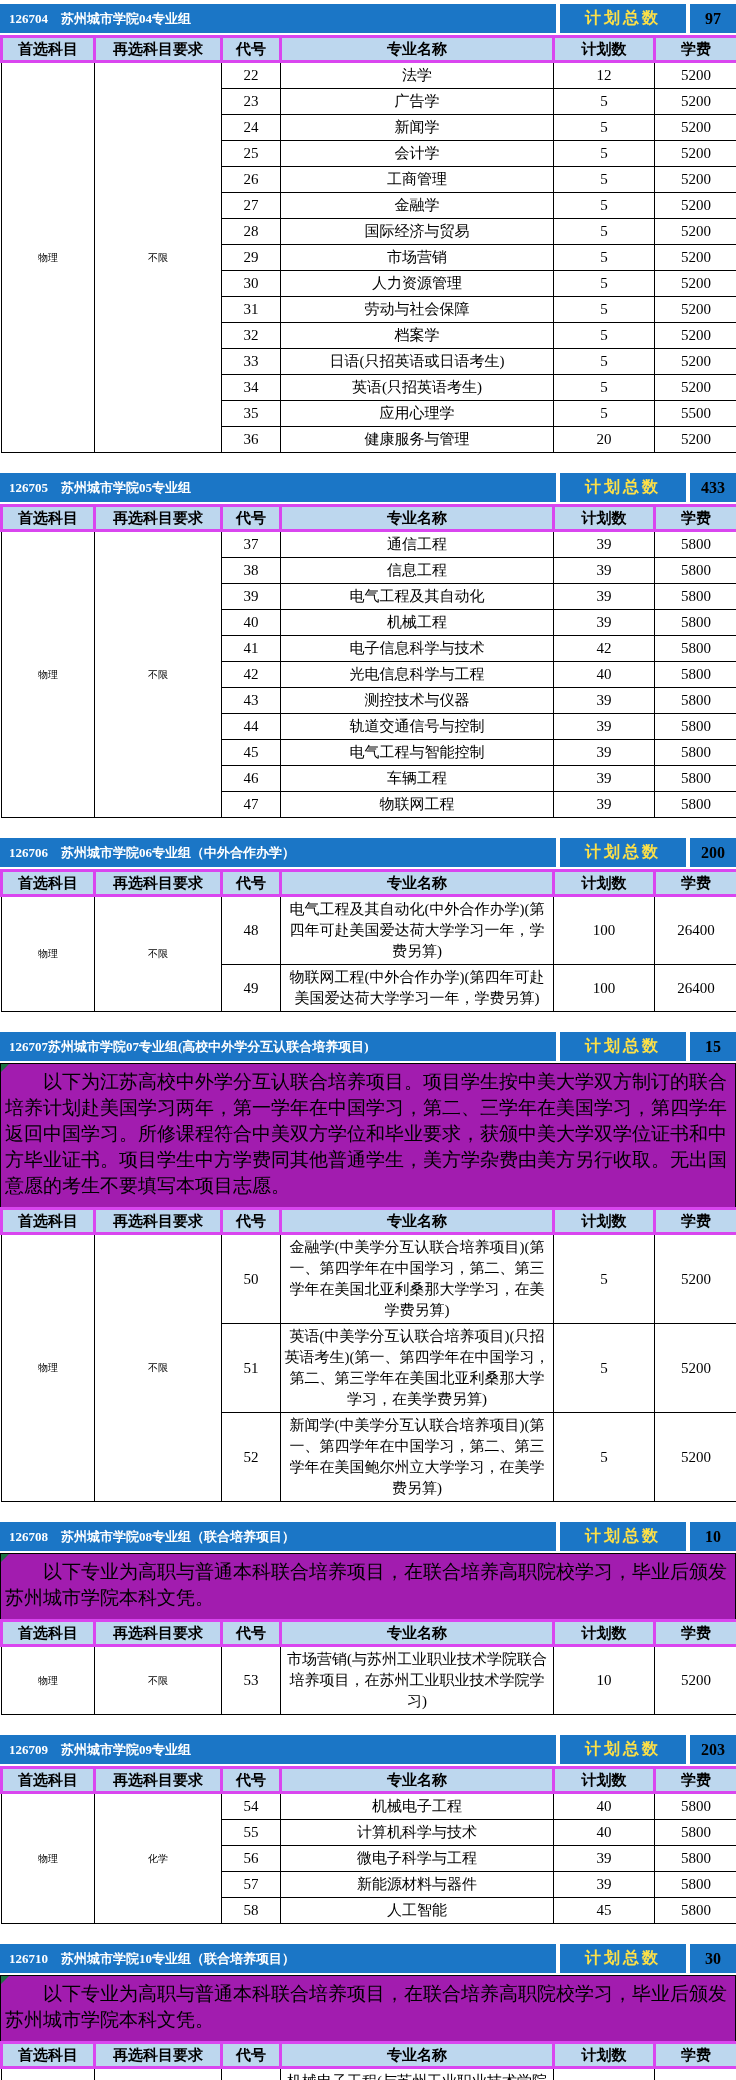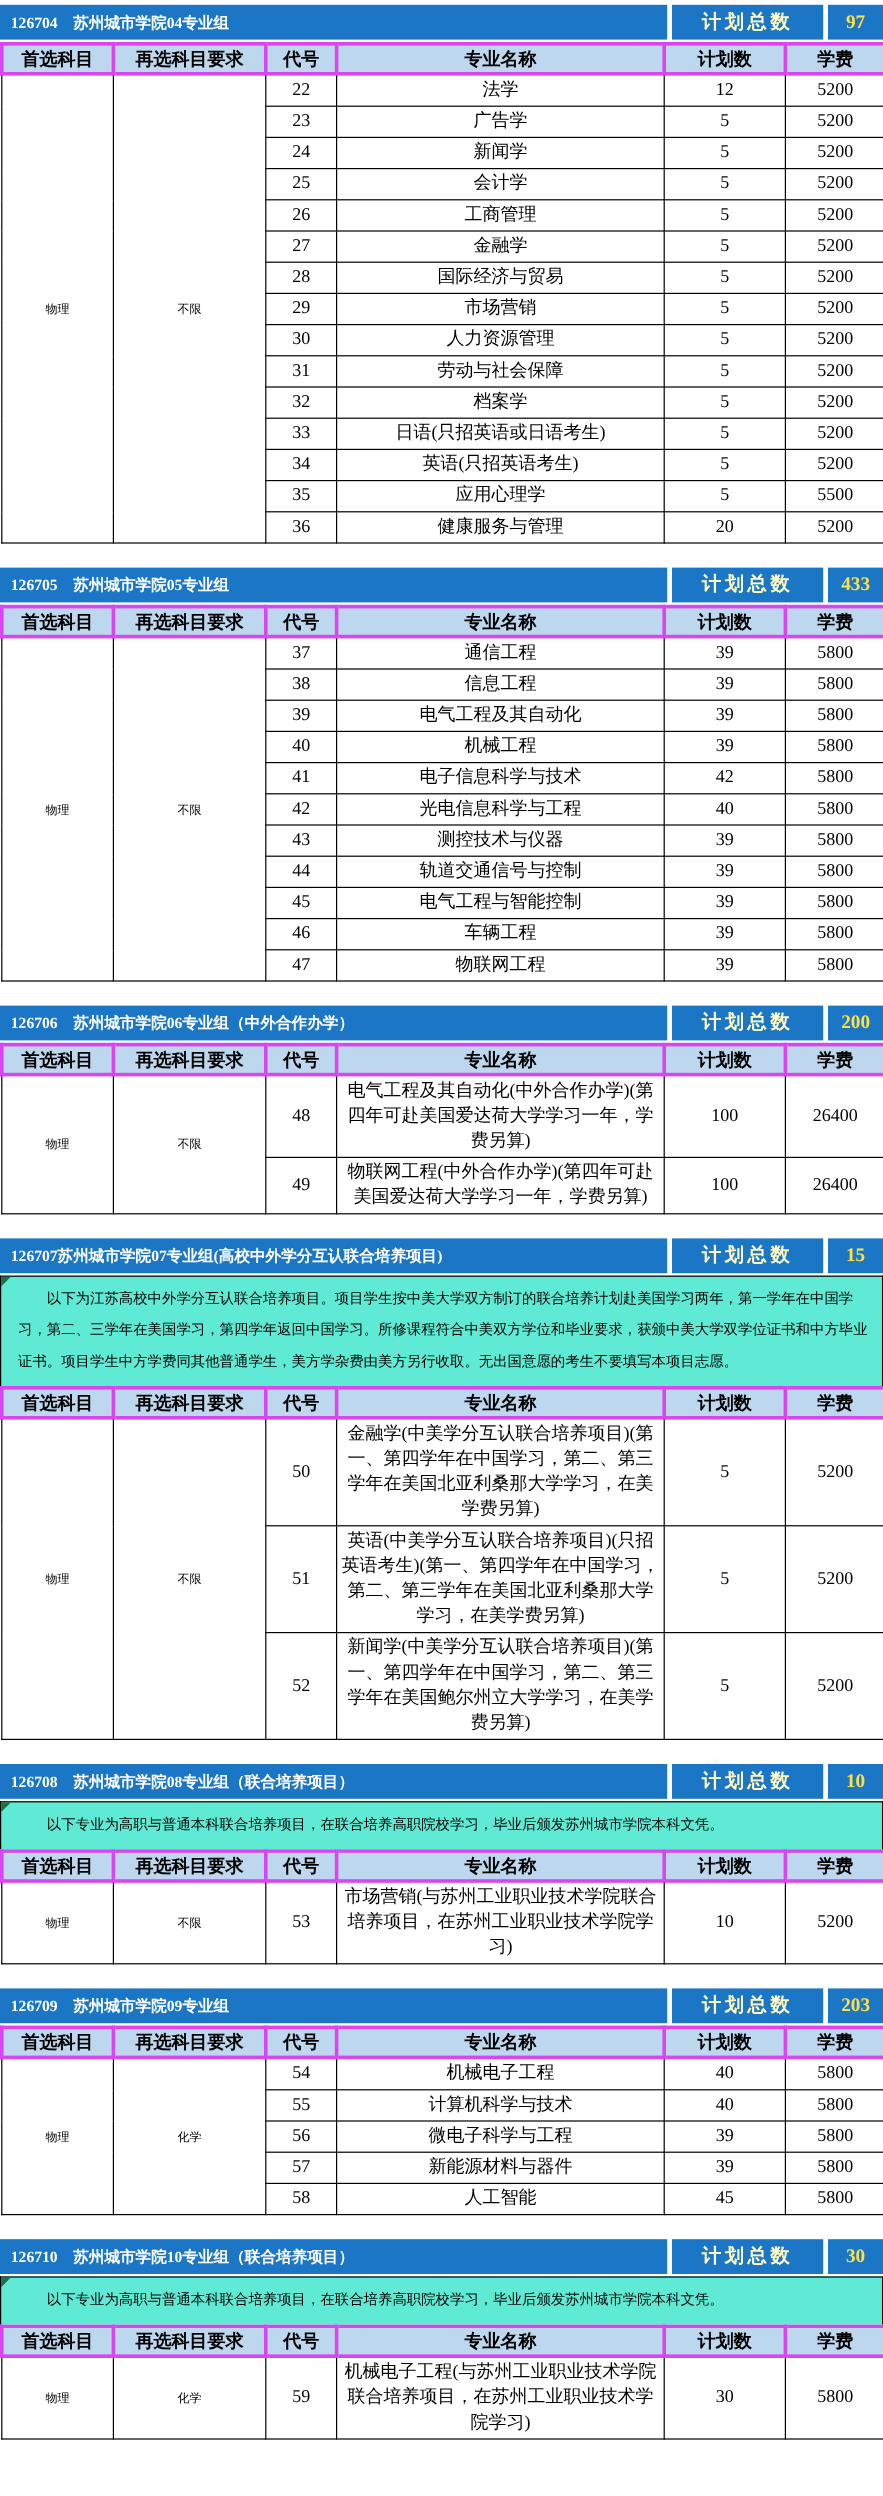"计划总数" .bar-label { color: #fef9c3 -> #fde047 }
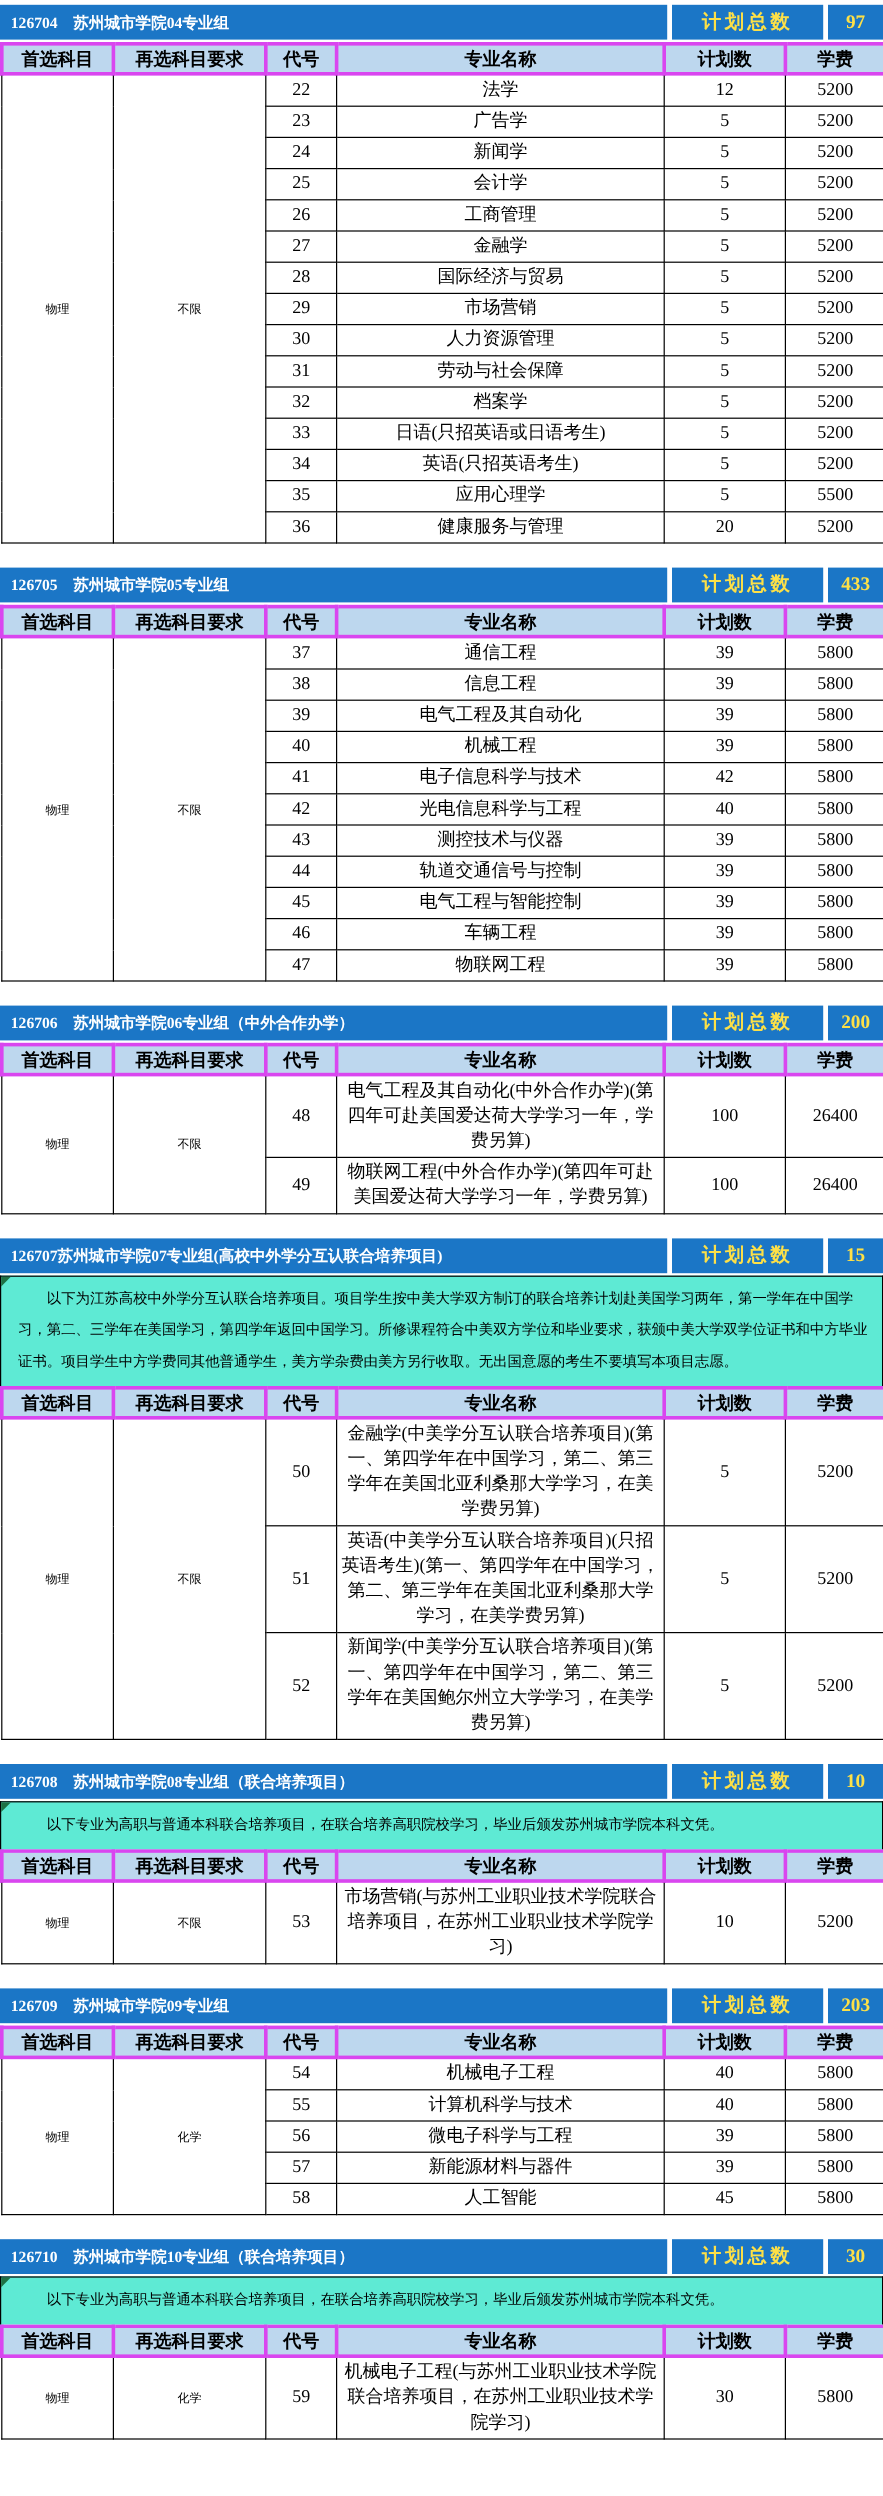"97" .bar-value { color: #fde047 -> #000000 }
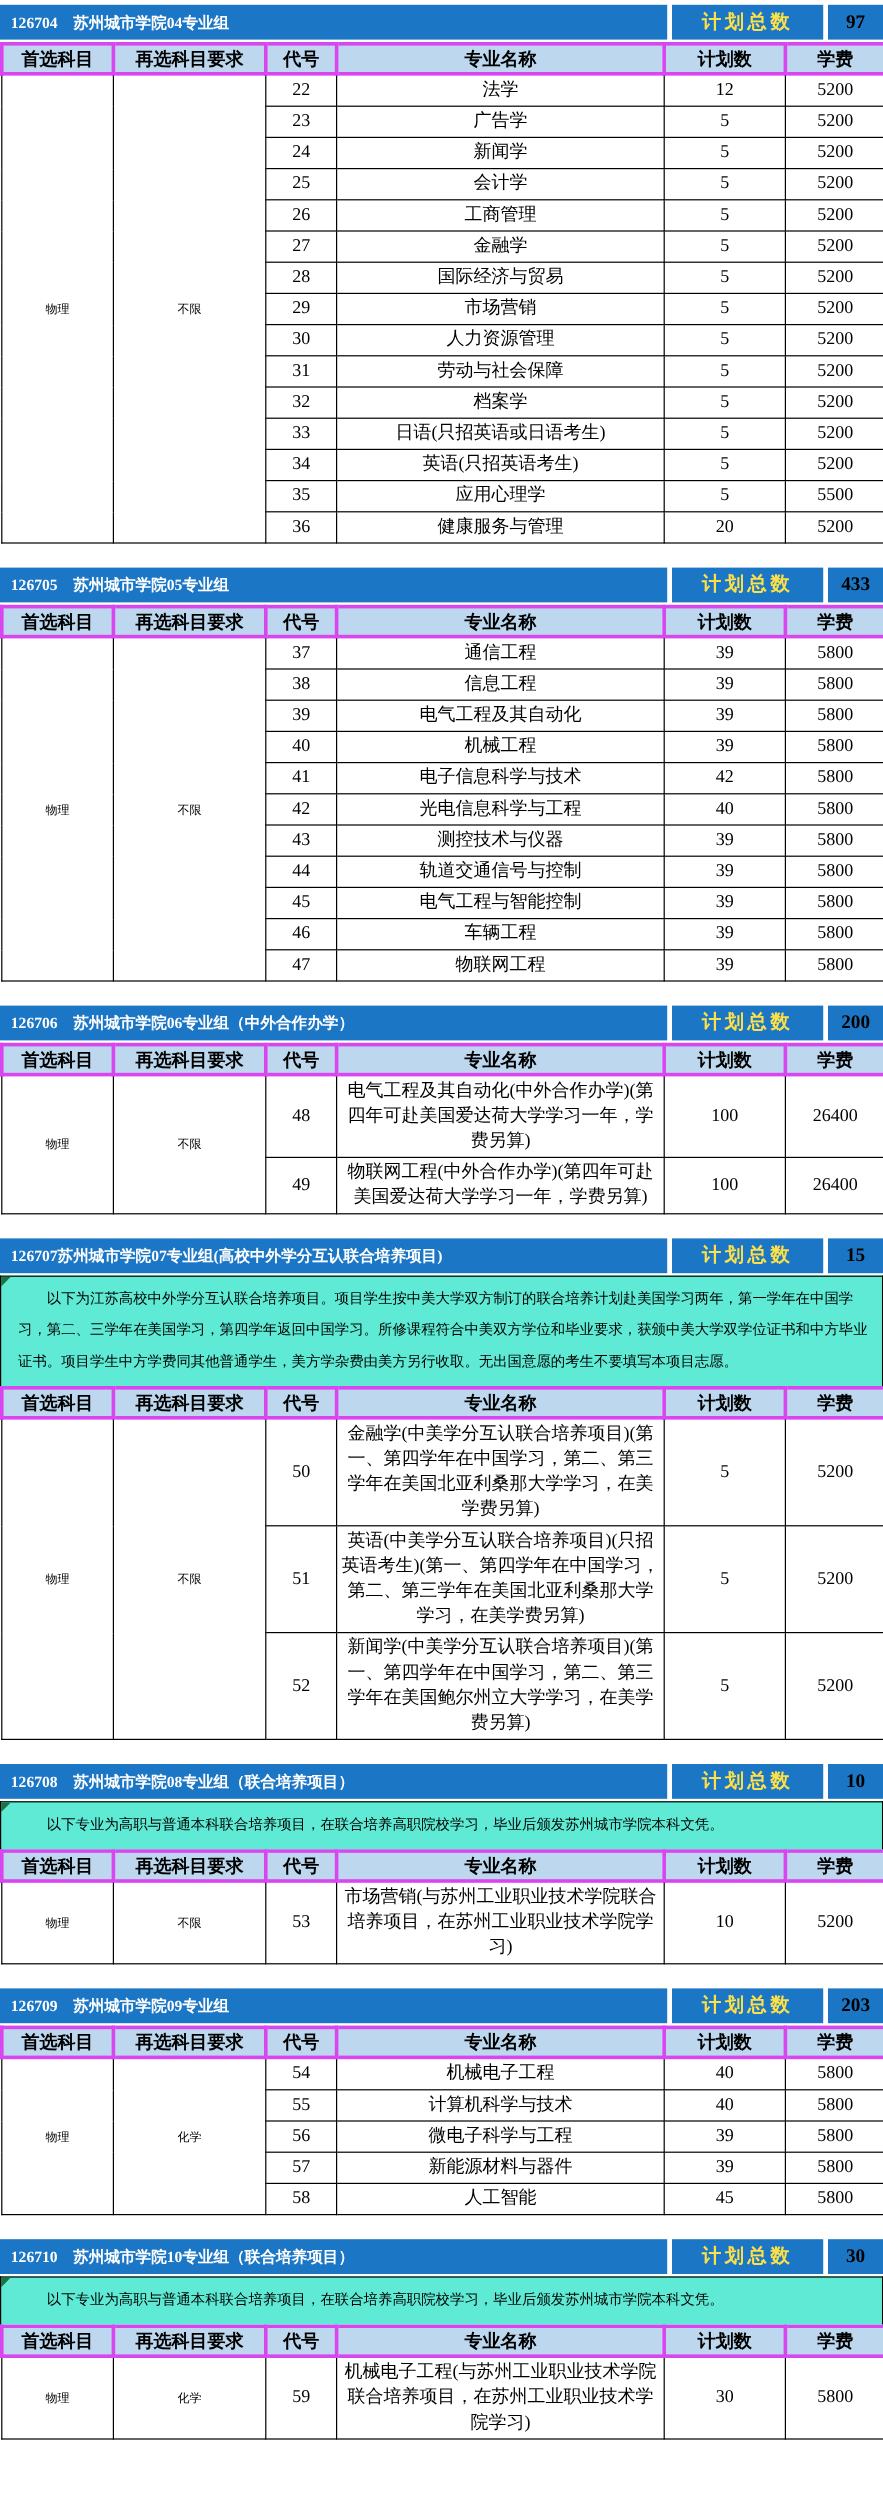"以下为江苏高校中外学分互认联合培养项目。项目学生按中美大学双方制订的联合培养计划" .note { background: #5eead4 -> #a21caf; font-size: 12px -> 19px; padding: 5px 6px 8px 14px -> 5px 6px 8px 4px }
